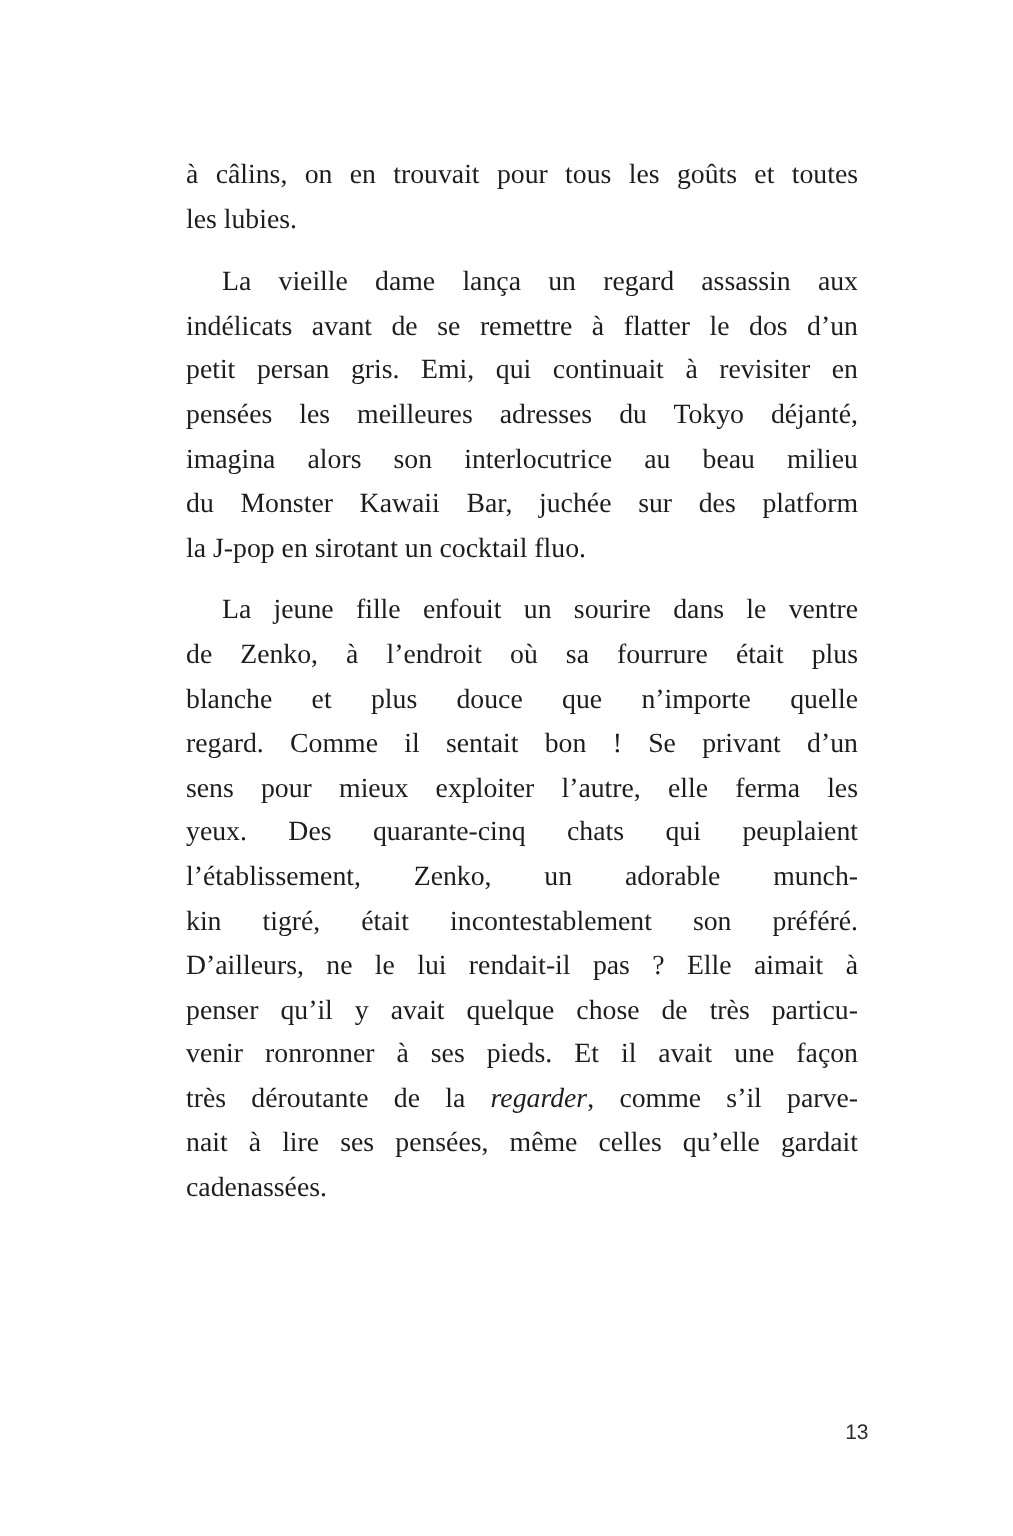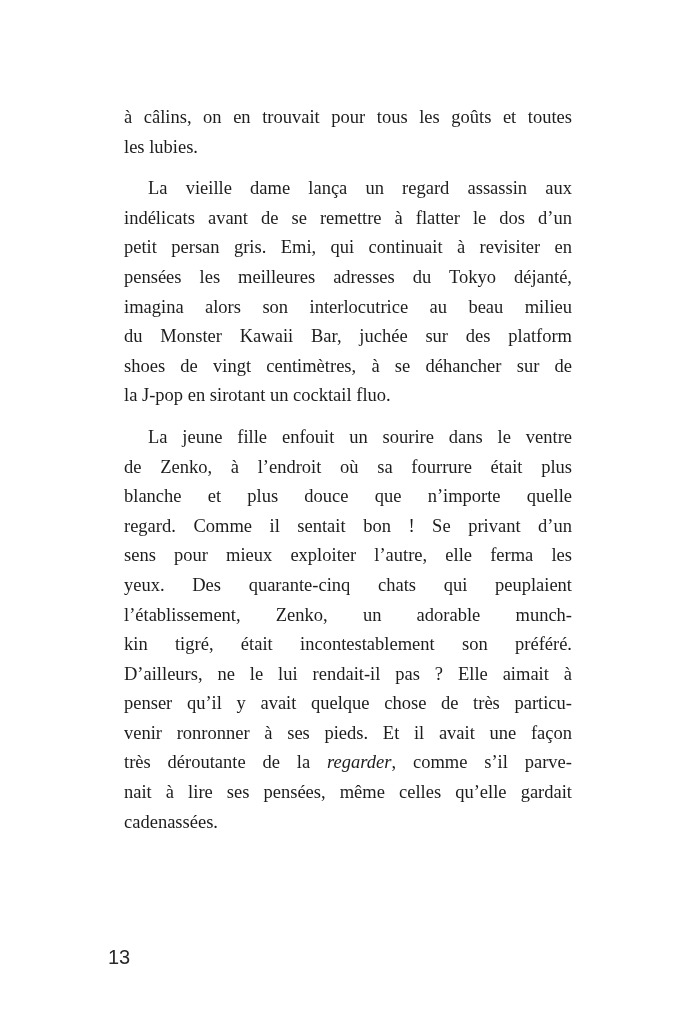"shoes de vingt centimètres, à" div.line { html: <div>shoes de vingt centimètres, à se déhancher sur de</div> -> none }
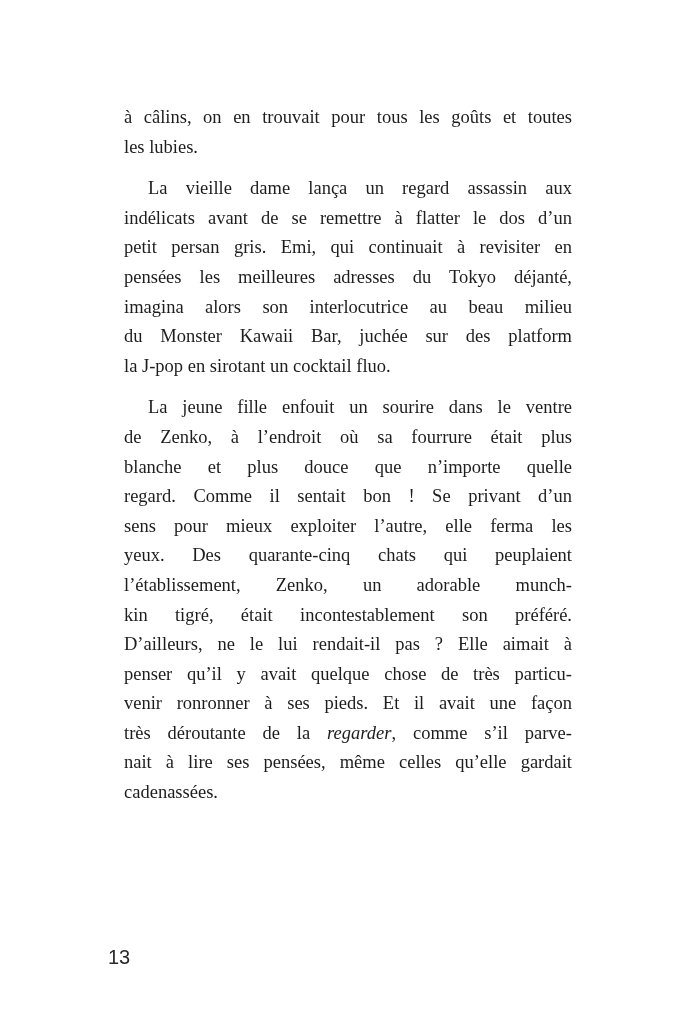"13" .page-number { font-size: 20px -> 14px; left: 108px -> 131px; text-align: left -> right }
